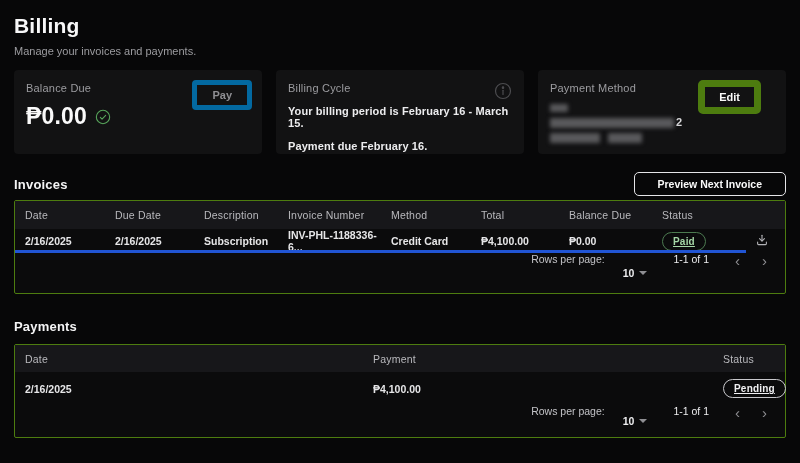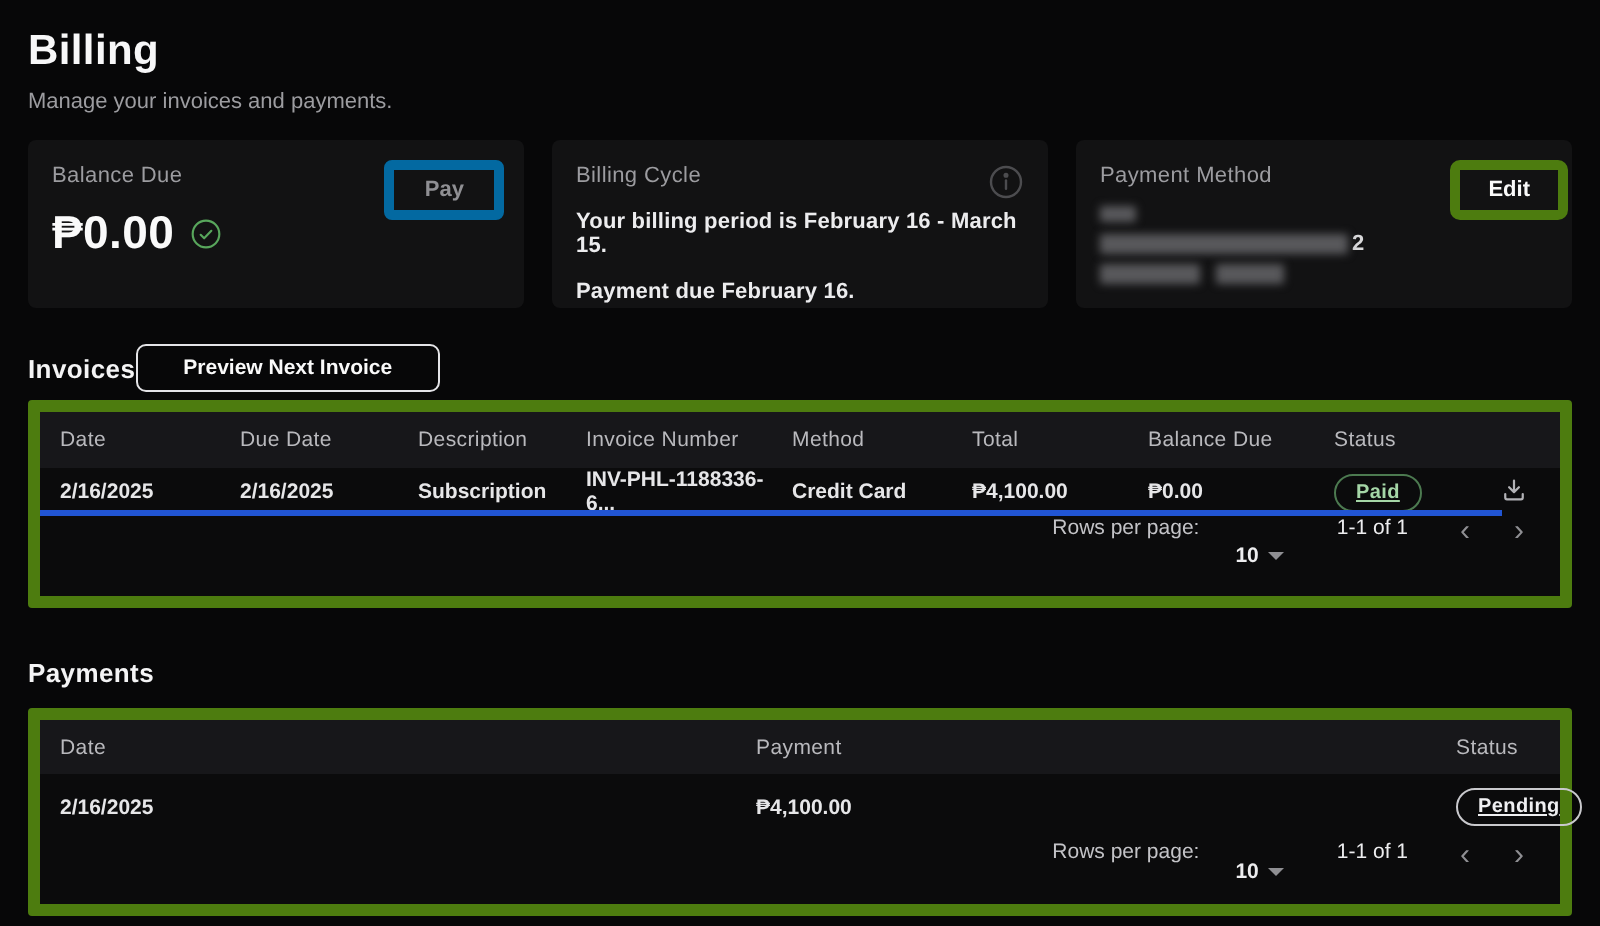"Edit" .btn-white { border: 5px solid #4d7c0f -> 7px solid #4d7c0f; right: 2px -> 25px }
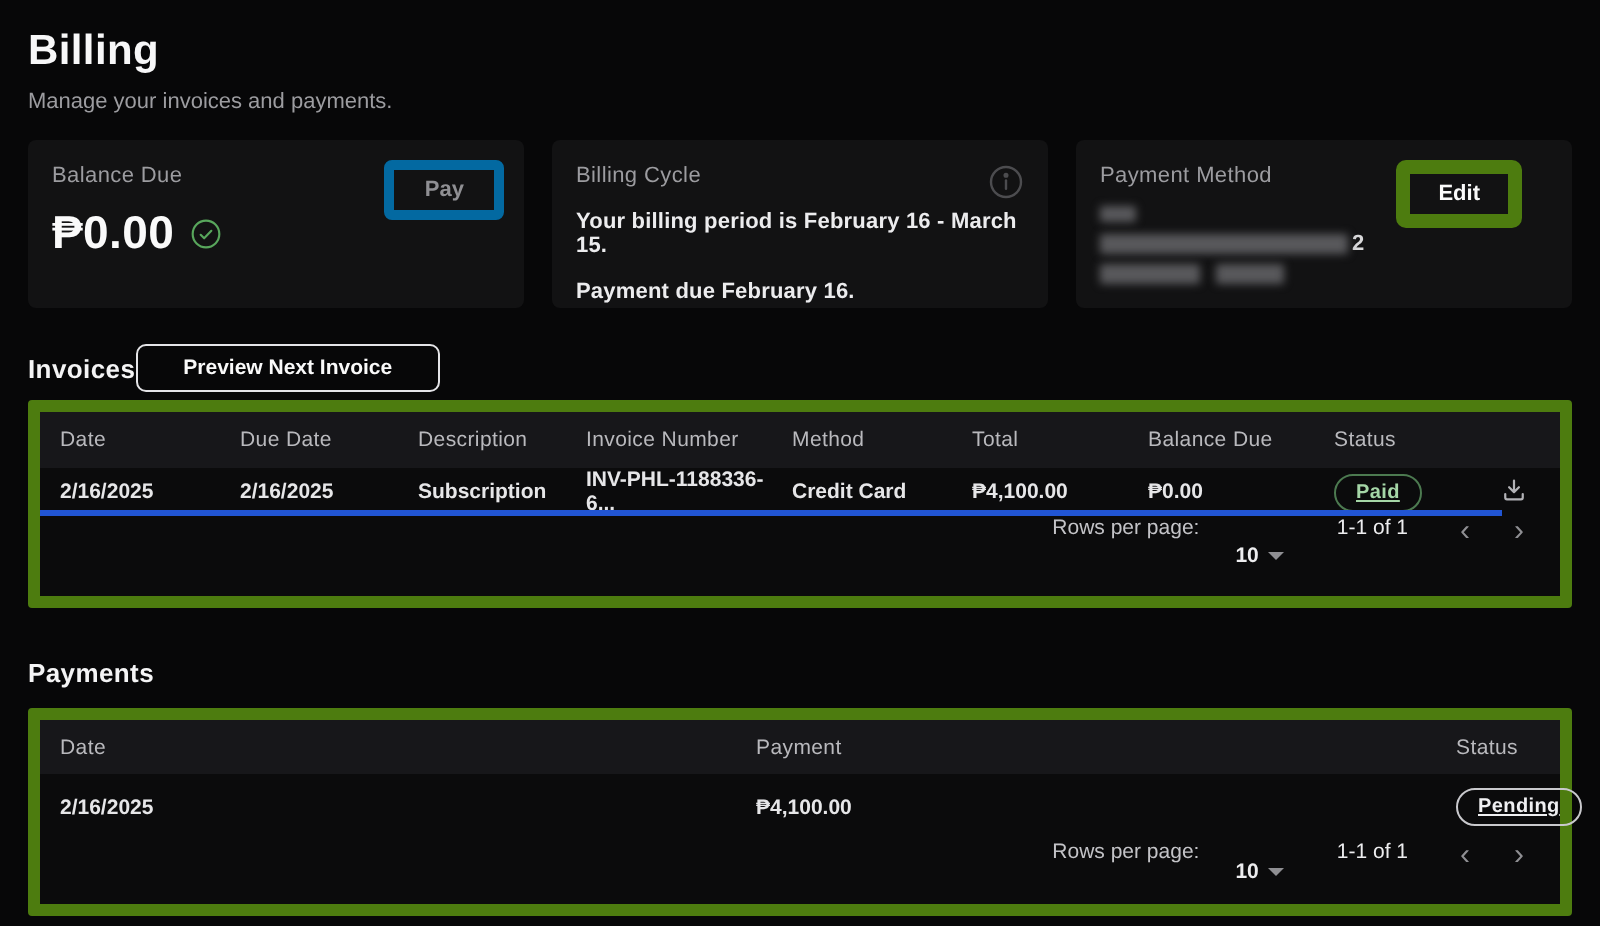"Invoices" .section-head { justify-content: none -> space-between }
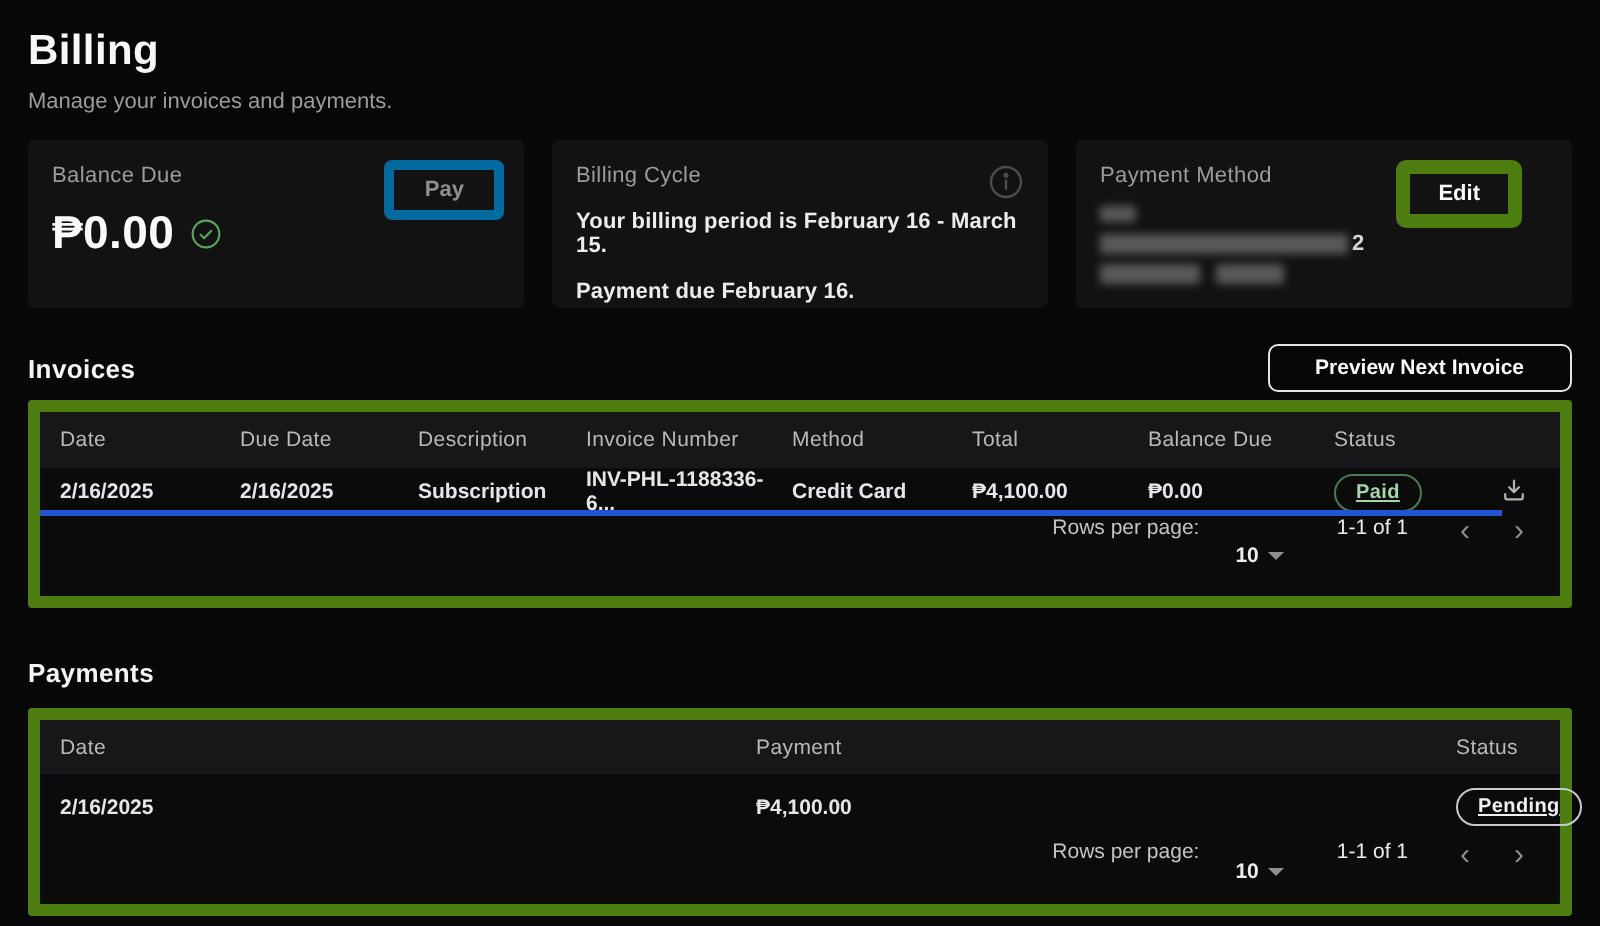"Date" .table-card { border: 6px solid #4d7c0f -> 1px solid #4d7c0f }
